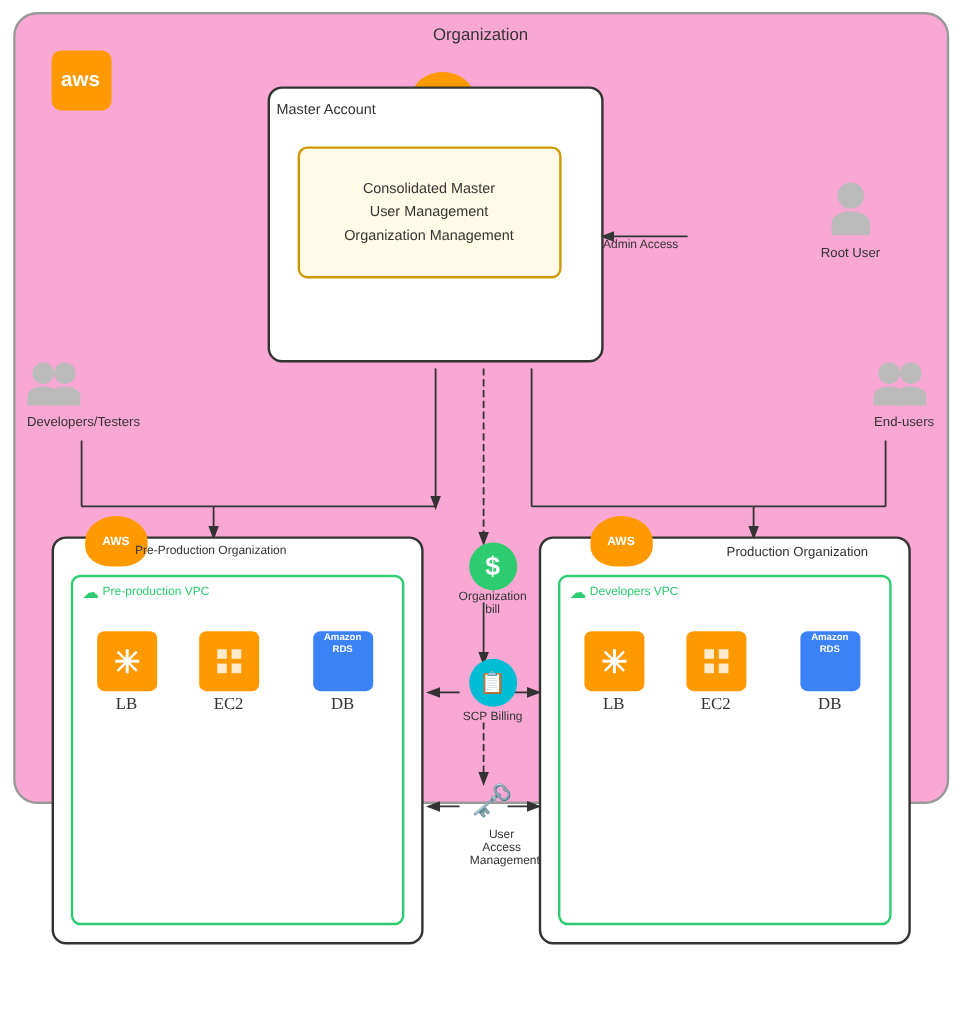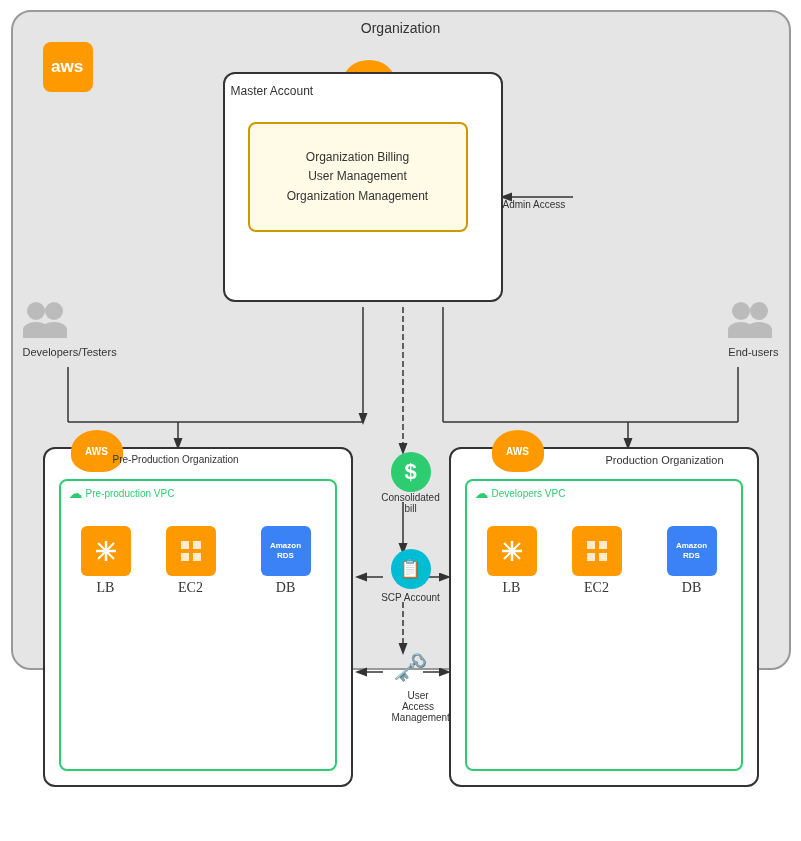"Organization" .diagram-container { background: #e5e5e5 -> #f9a8d4 }
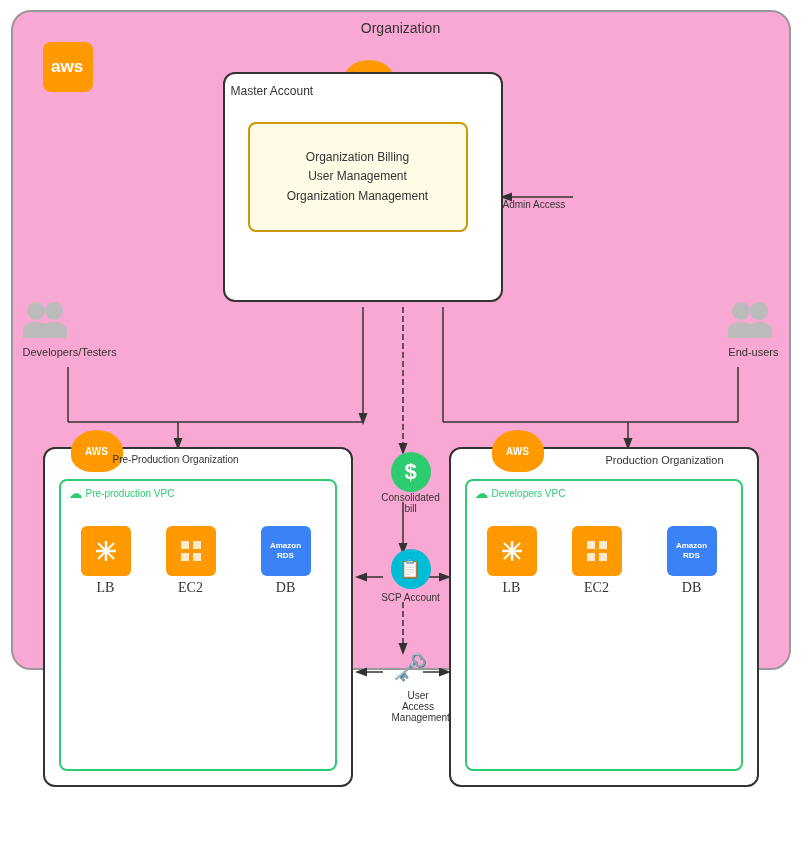"Organization Billing" span { text: Organization Billing -> Consolidated Master }
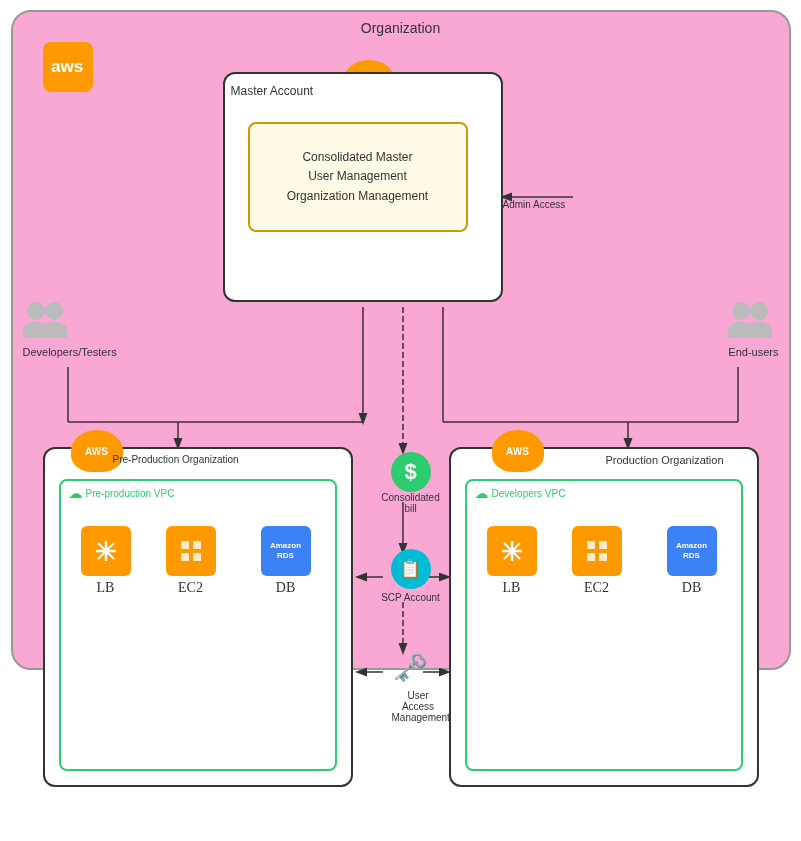"Root User" div.root-user-area { html: none -> <div> <div> <div></div> <div></div> </div> <div>Root User</div> </div> }
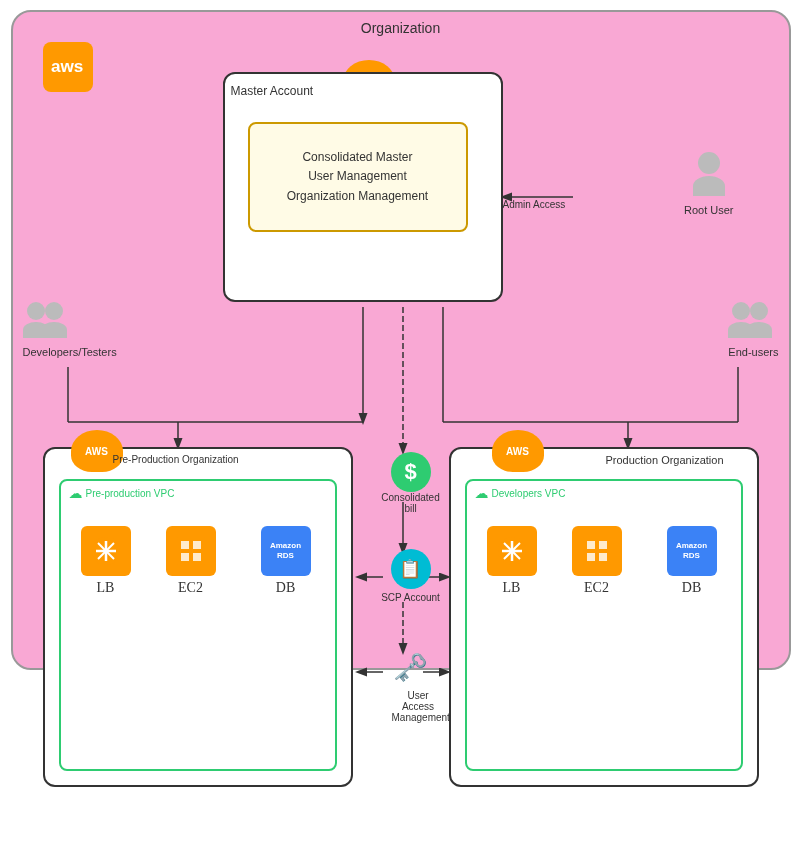"Consolidated bill" div.consol-bill-label { text: Consolidated -> Organization }
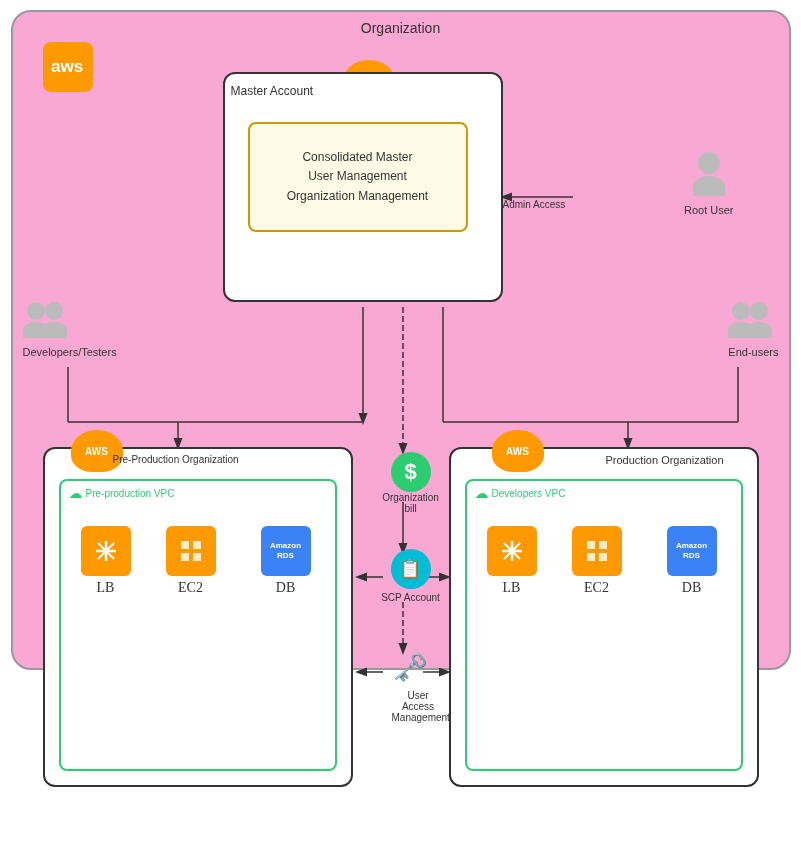"Amazon" .rds-icon { align-items: center -> flex-start }
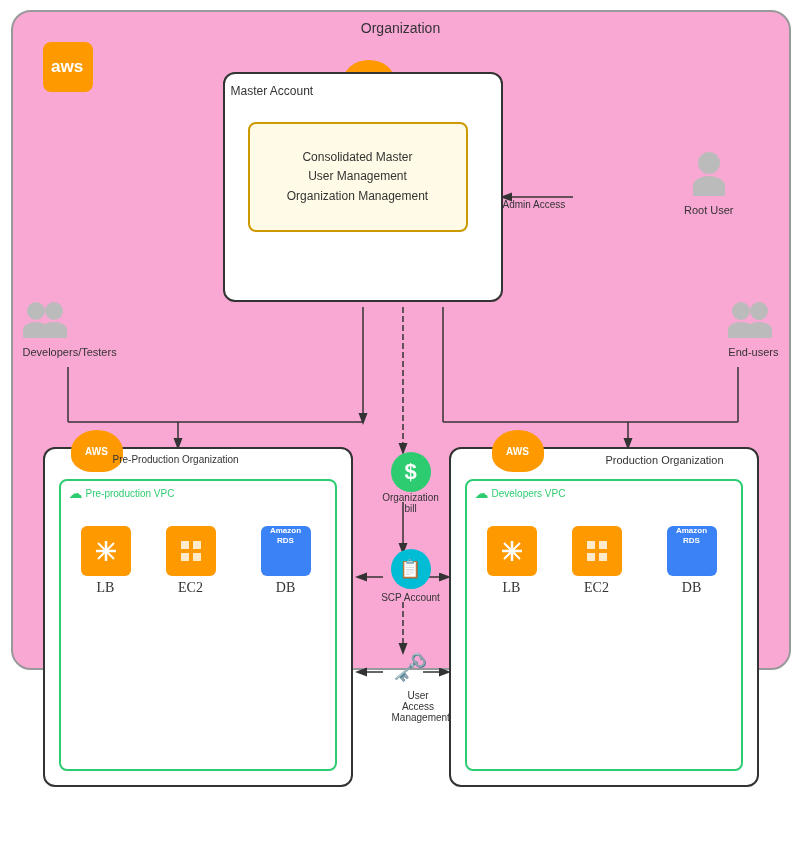"SCP Account" div.scp-policies-label { text: Account -> Billing }
